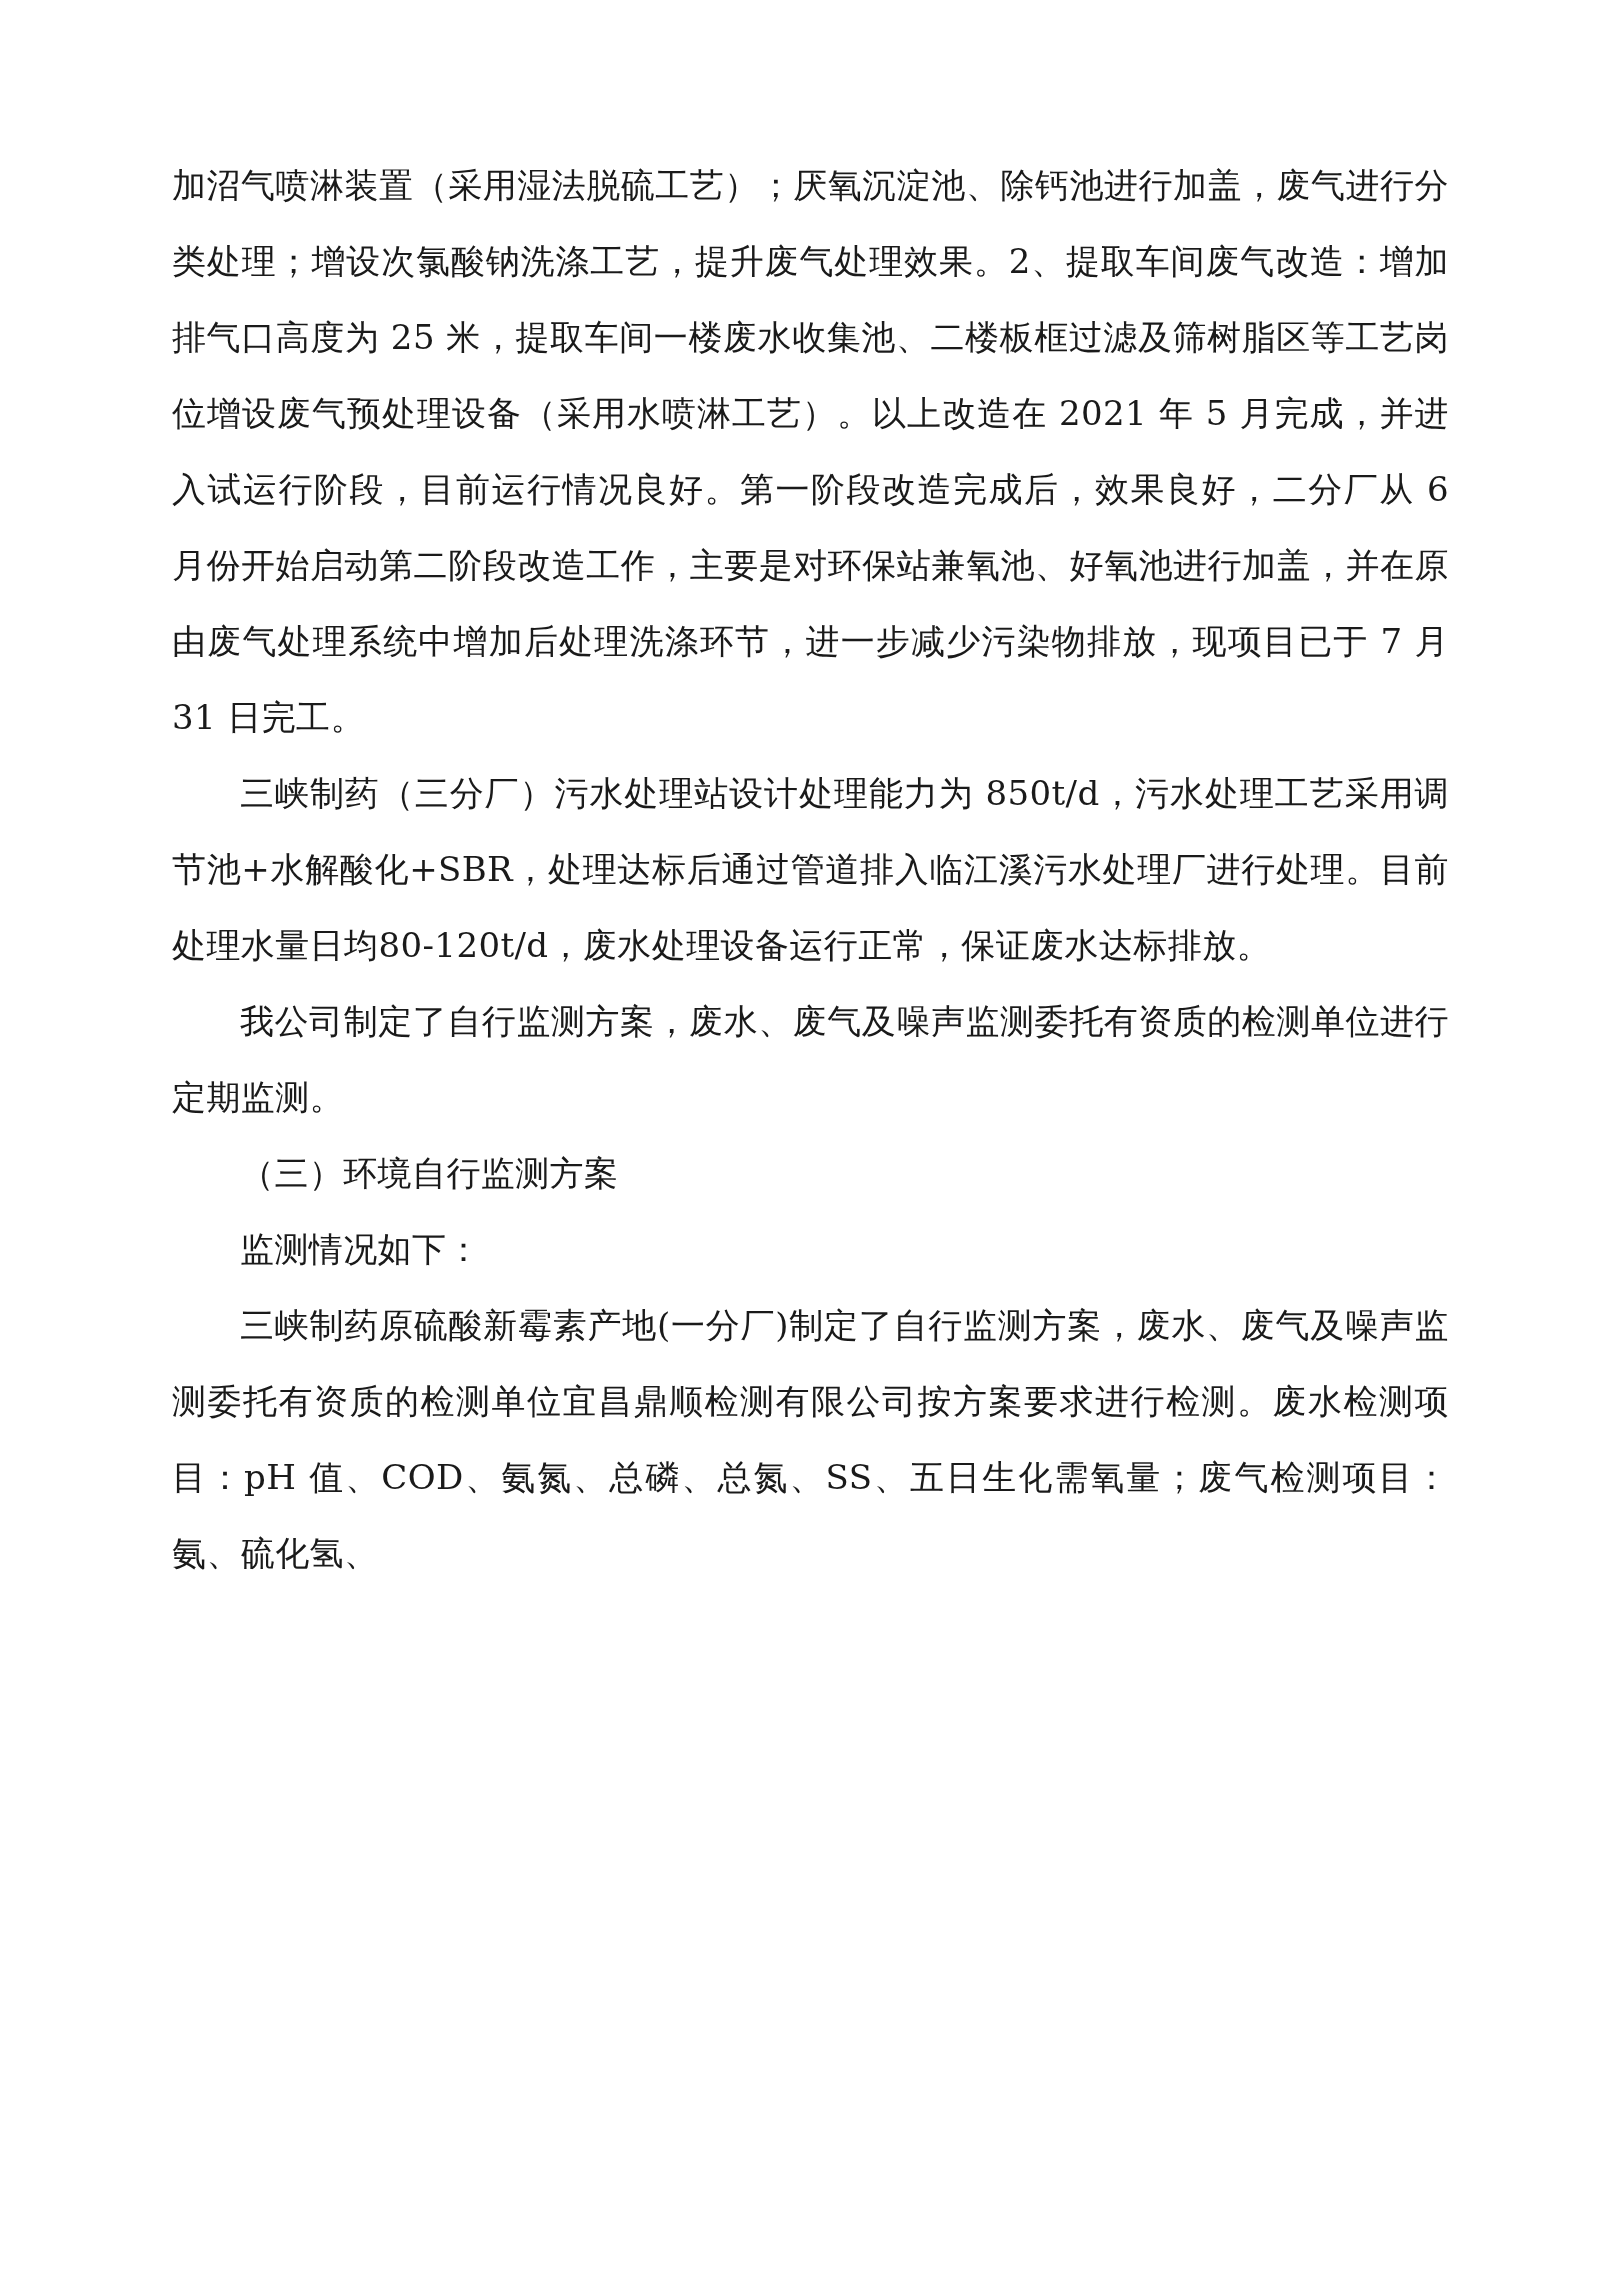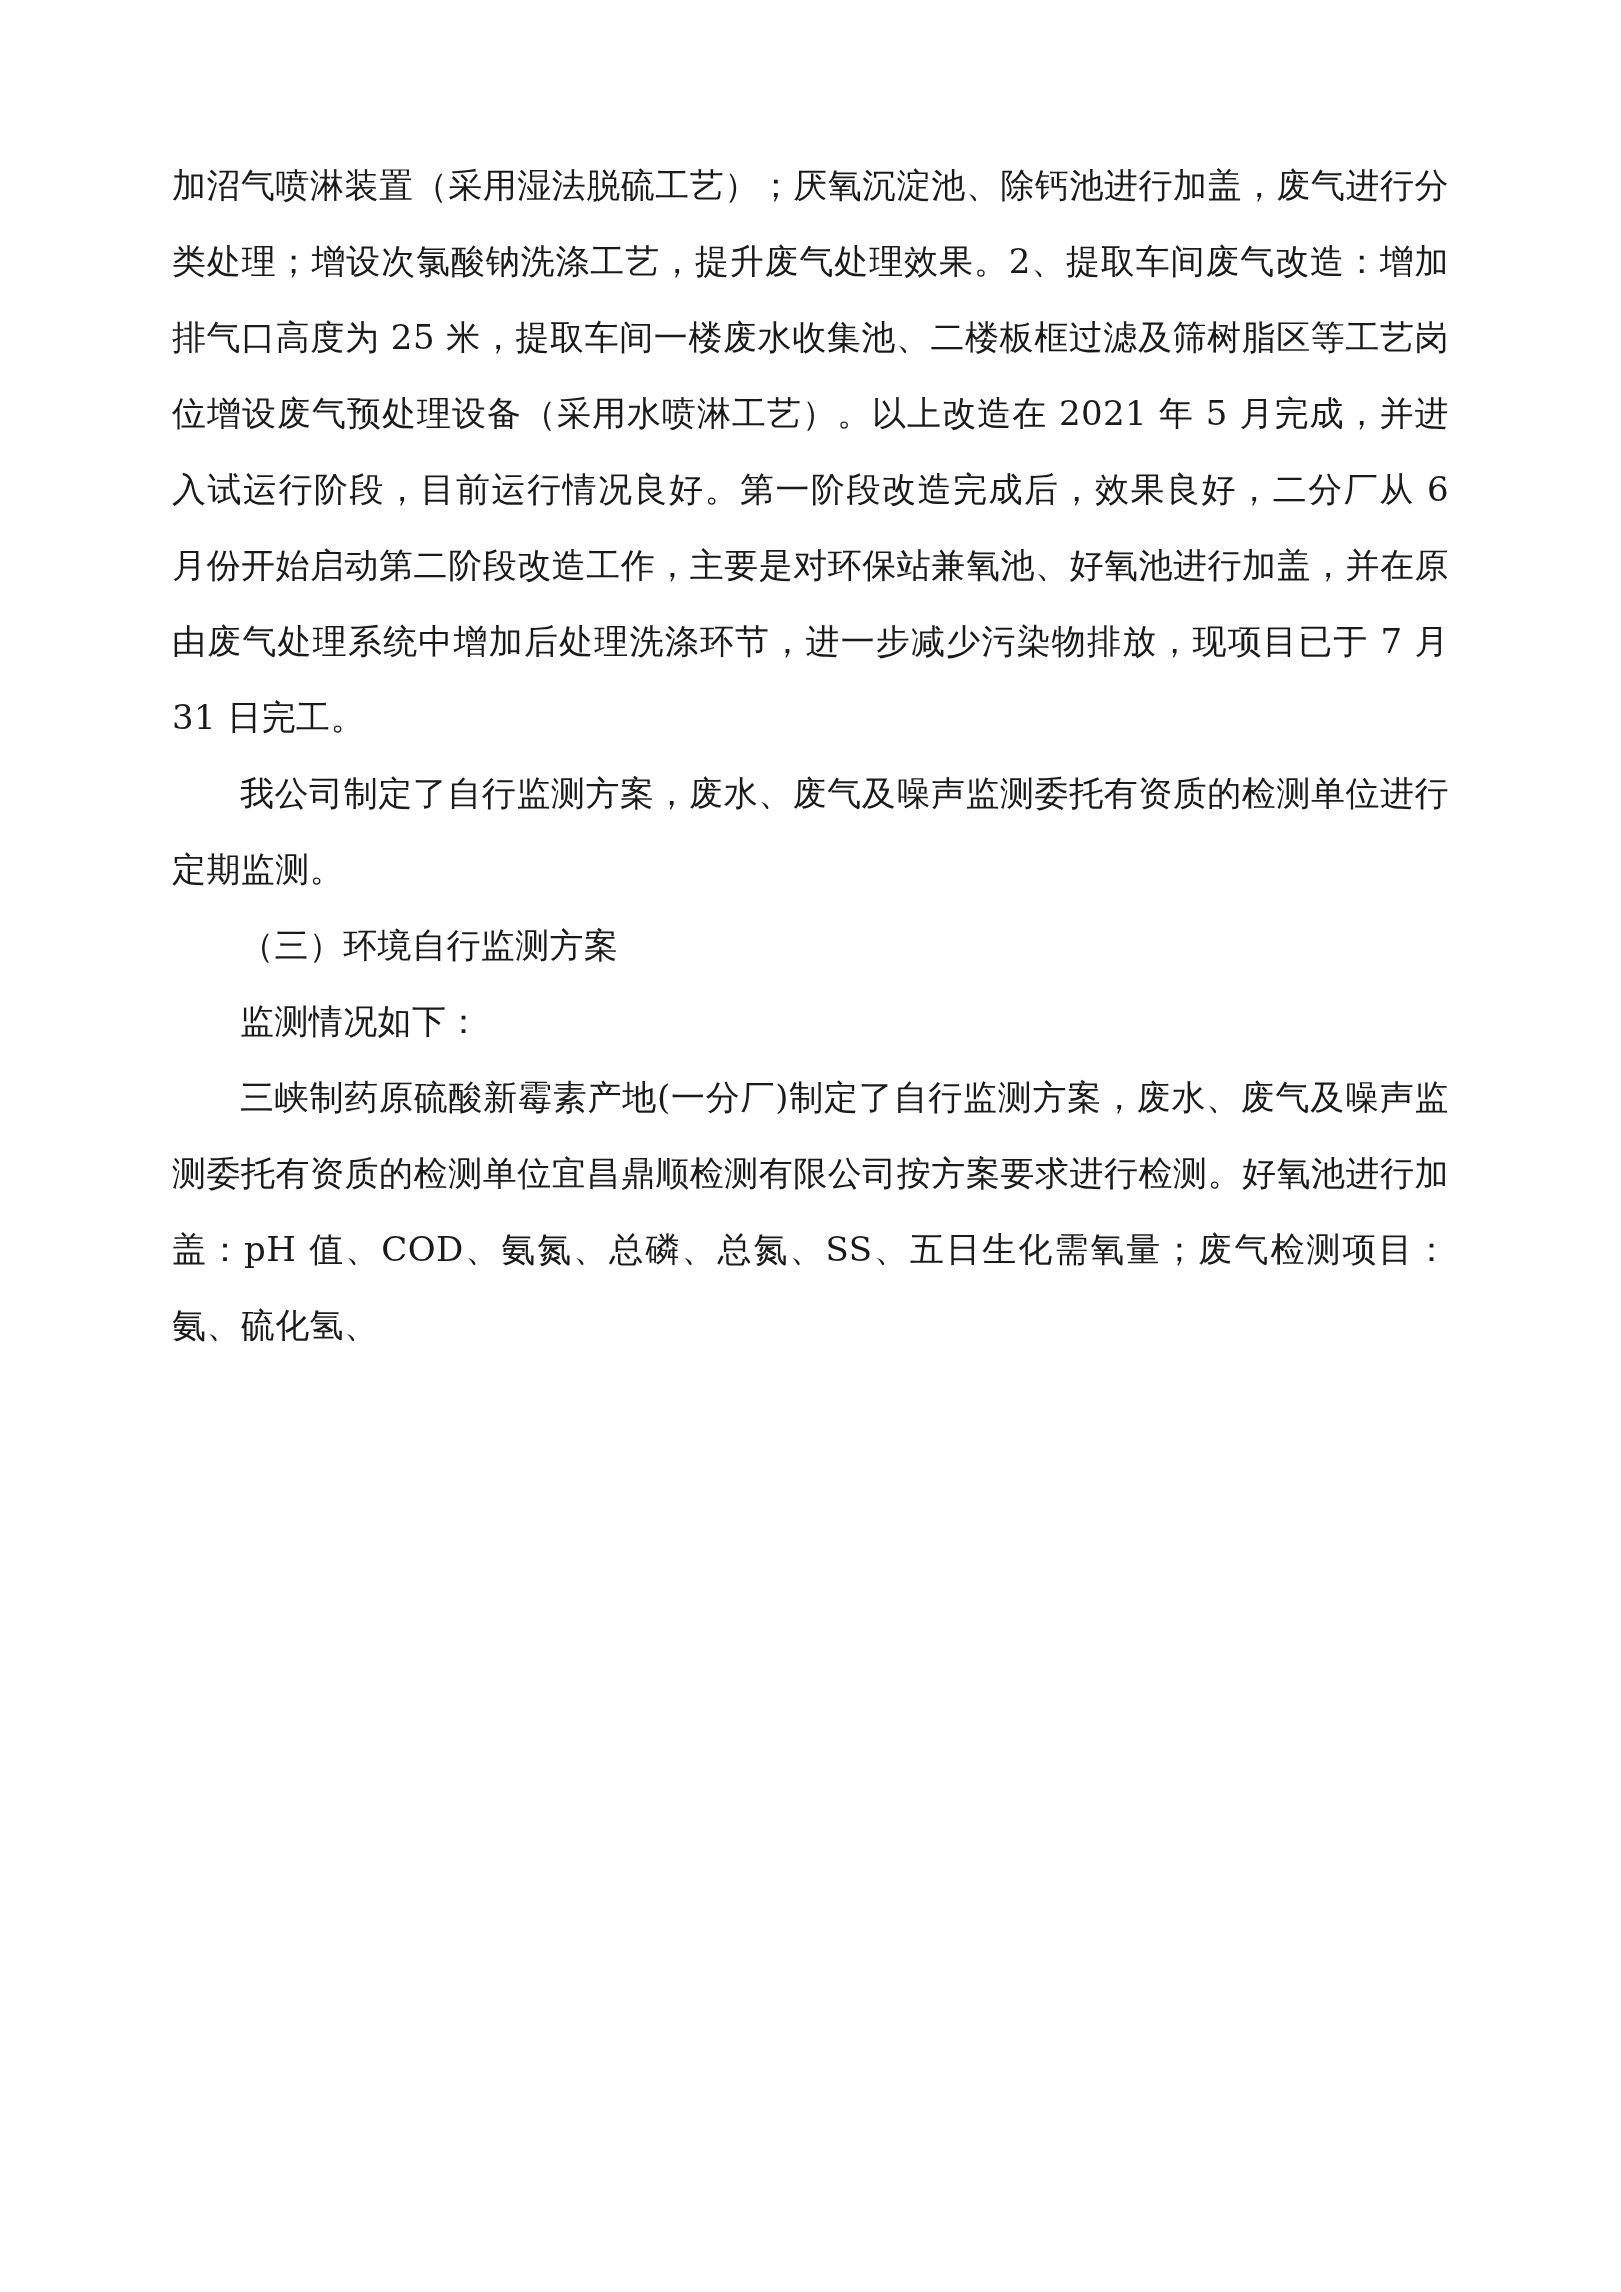"三峡制药（三分厂）污水处理站设计处理能力为" p.para-block { html: none -> <p>三峡制药（三分厂）污水处理站设计处理能力为 850t/d，污水处理工艺采用调节池+水解酸化+SBR，处理达标后通过管道排入临江溪污水处理厂进行处理。目前处理水量日均80-120t/d，废水处理设备运行正常，保证废水达标排放。</p> }
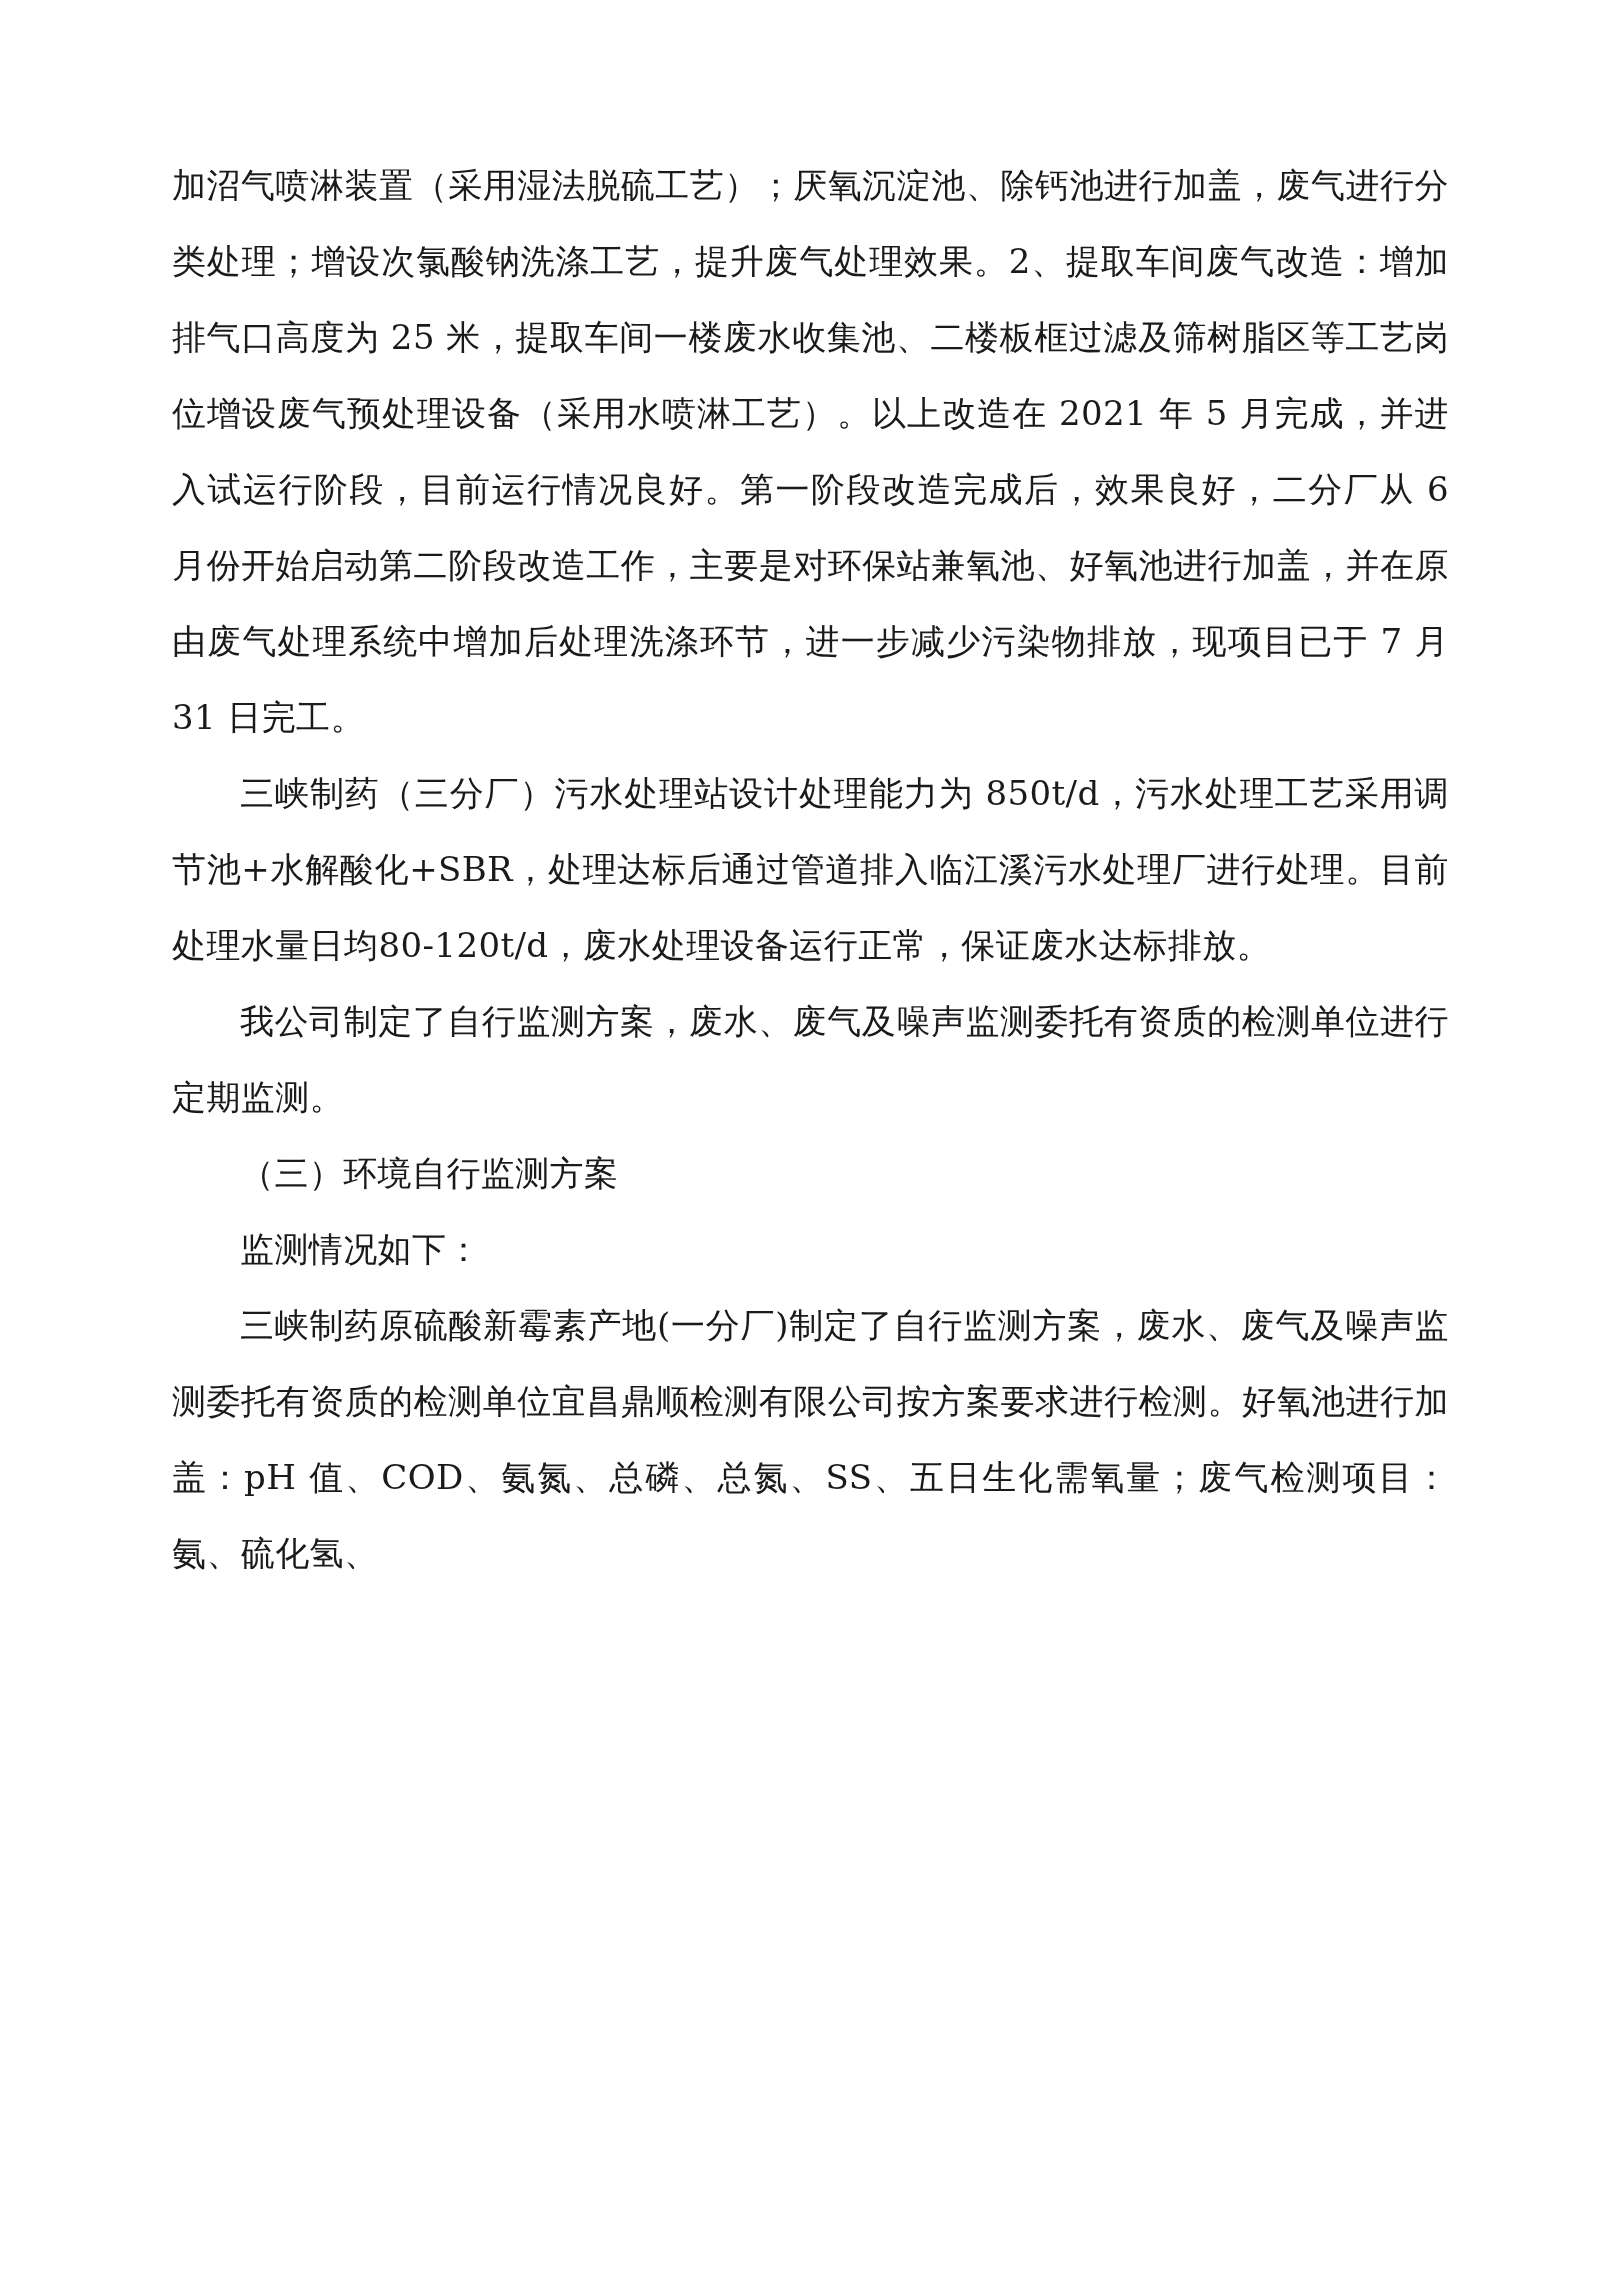"三峡制药原硫酸新霉素产地(一分厂)制定了自行监测方案，废水、废气及噪声监测委托有" p.para-block { text: 好氧池进行加盖 -> 废水检测项目 }
